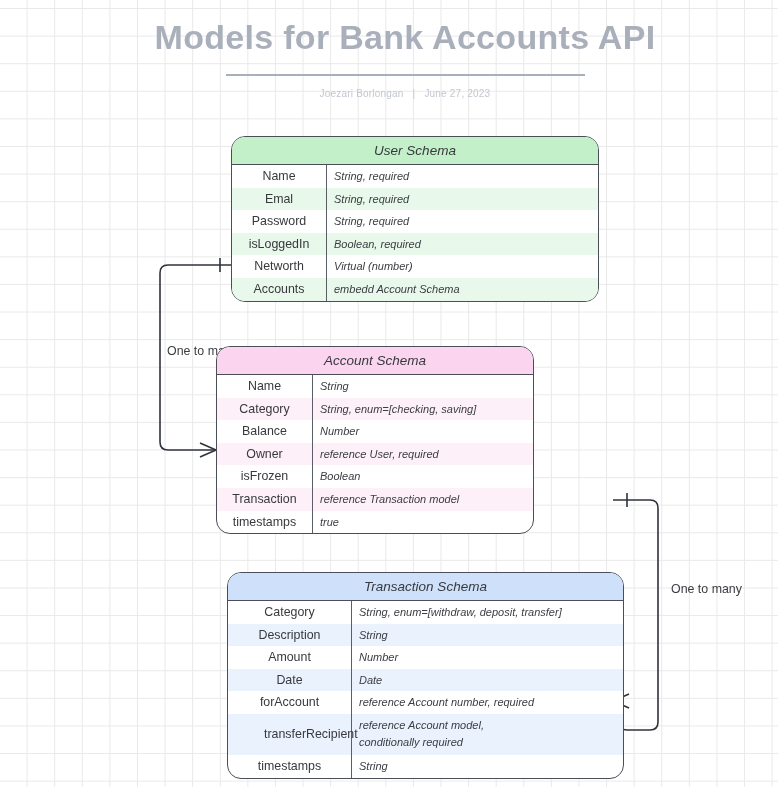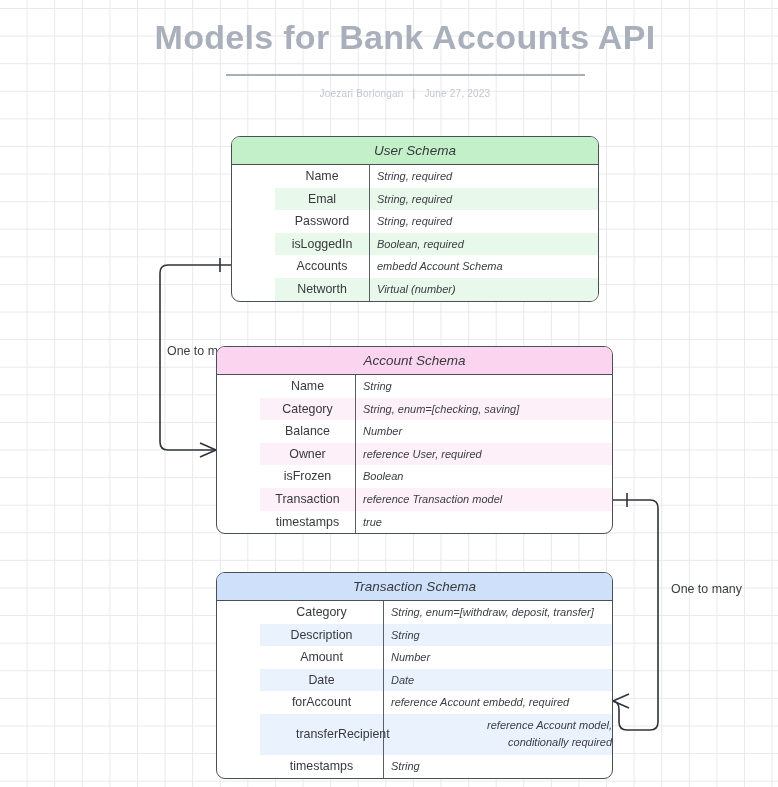"User Schema" .schema { border-radius: 9px -> 14px }
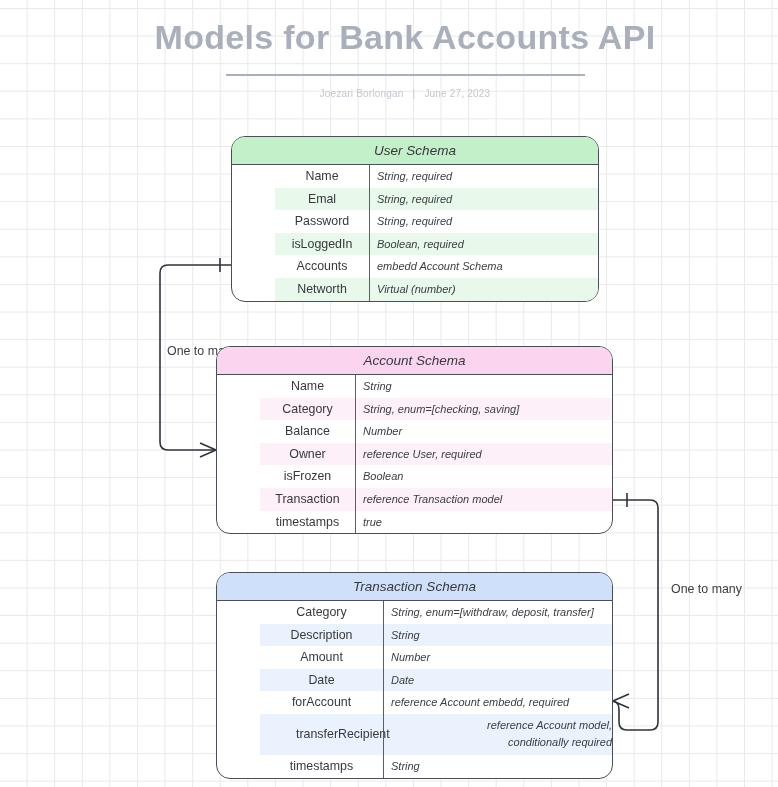"Name" .srow { margin-left: 43px -> none }
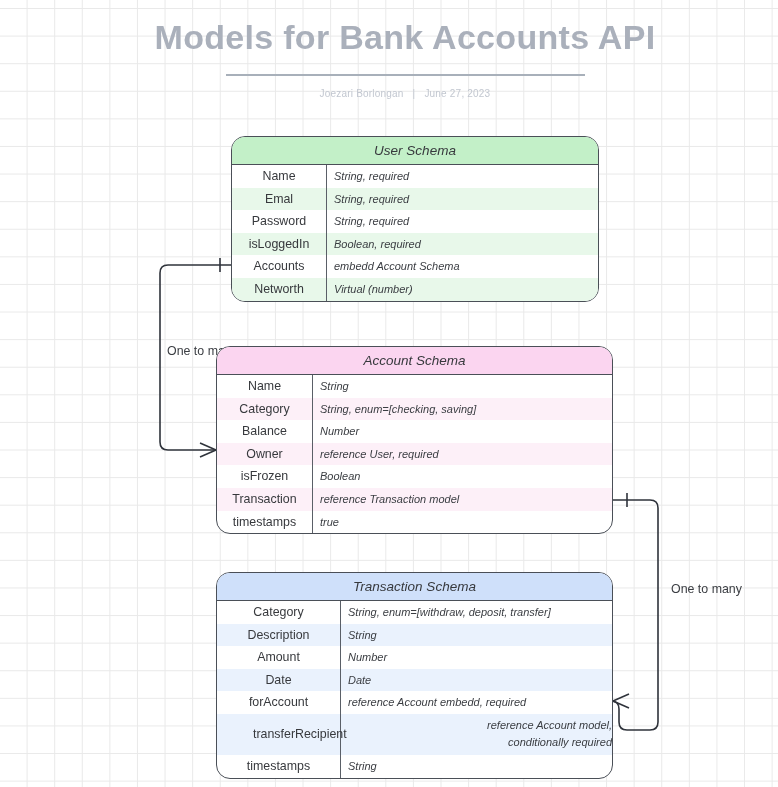"Accounts" div.srow { order: before "Networth" -> after "Networth" }
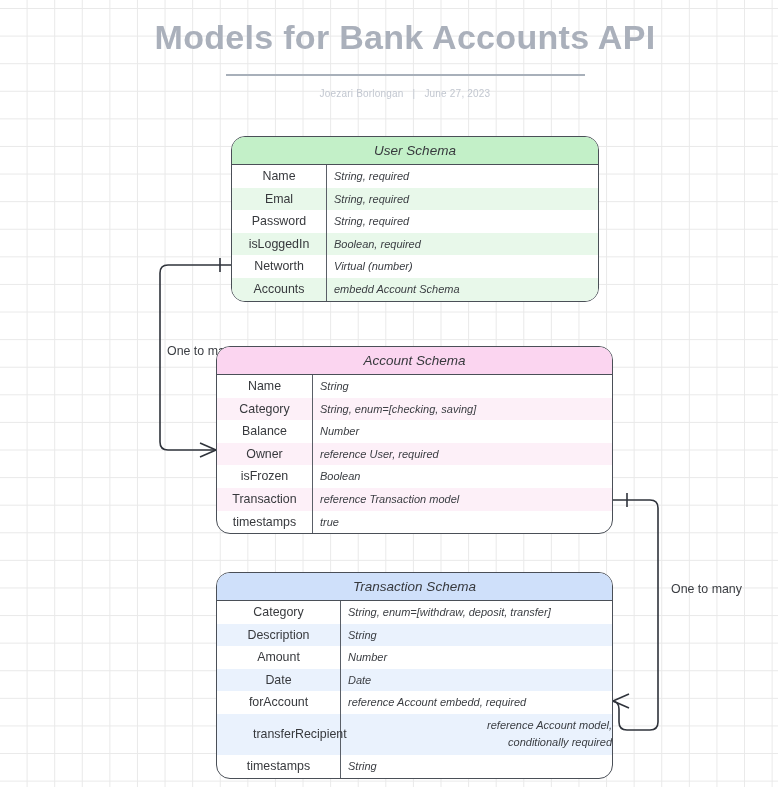"Account Schema" #account-schema { width: 397px -> 318px }
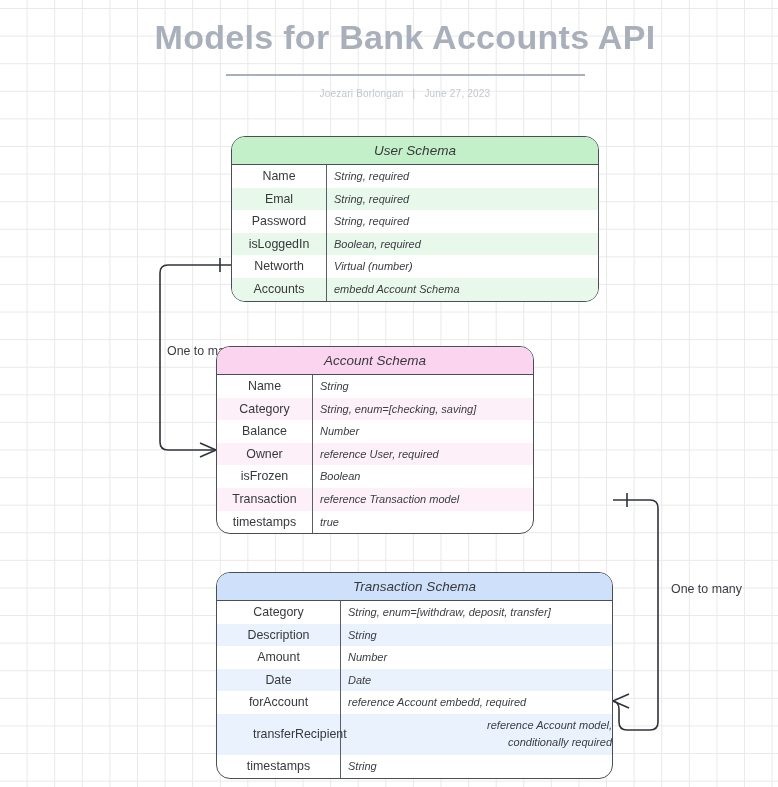"Transaction Schema" #transaction-schema { left: 216px -> 227px }
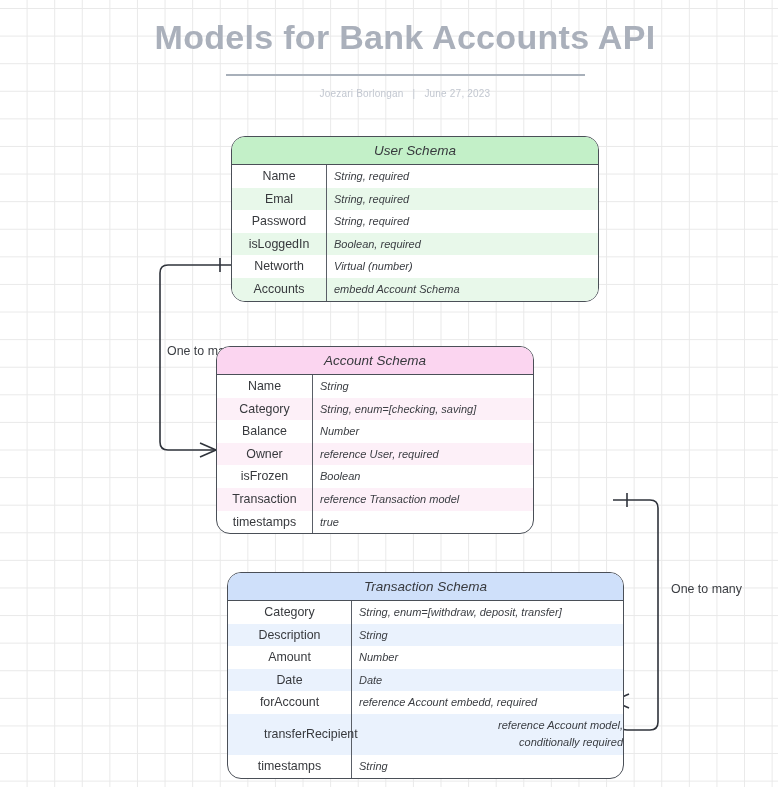"reference Account embedd, required" div.sval { text: embedd -> number }
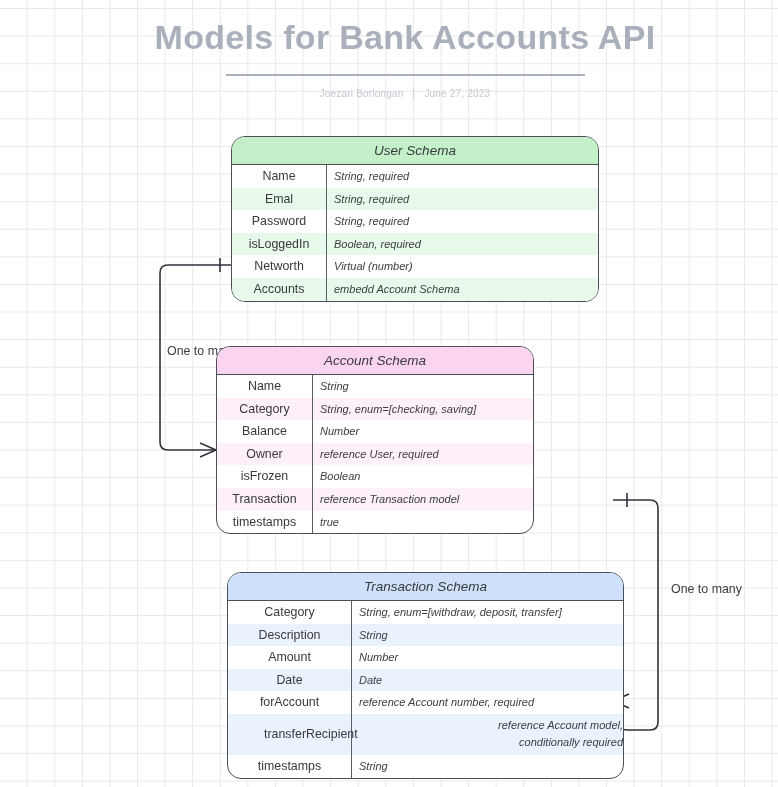"reference Account model," .srow.tall .sval { text-align: right -> none }
